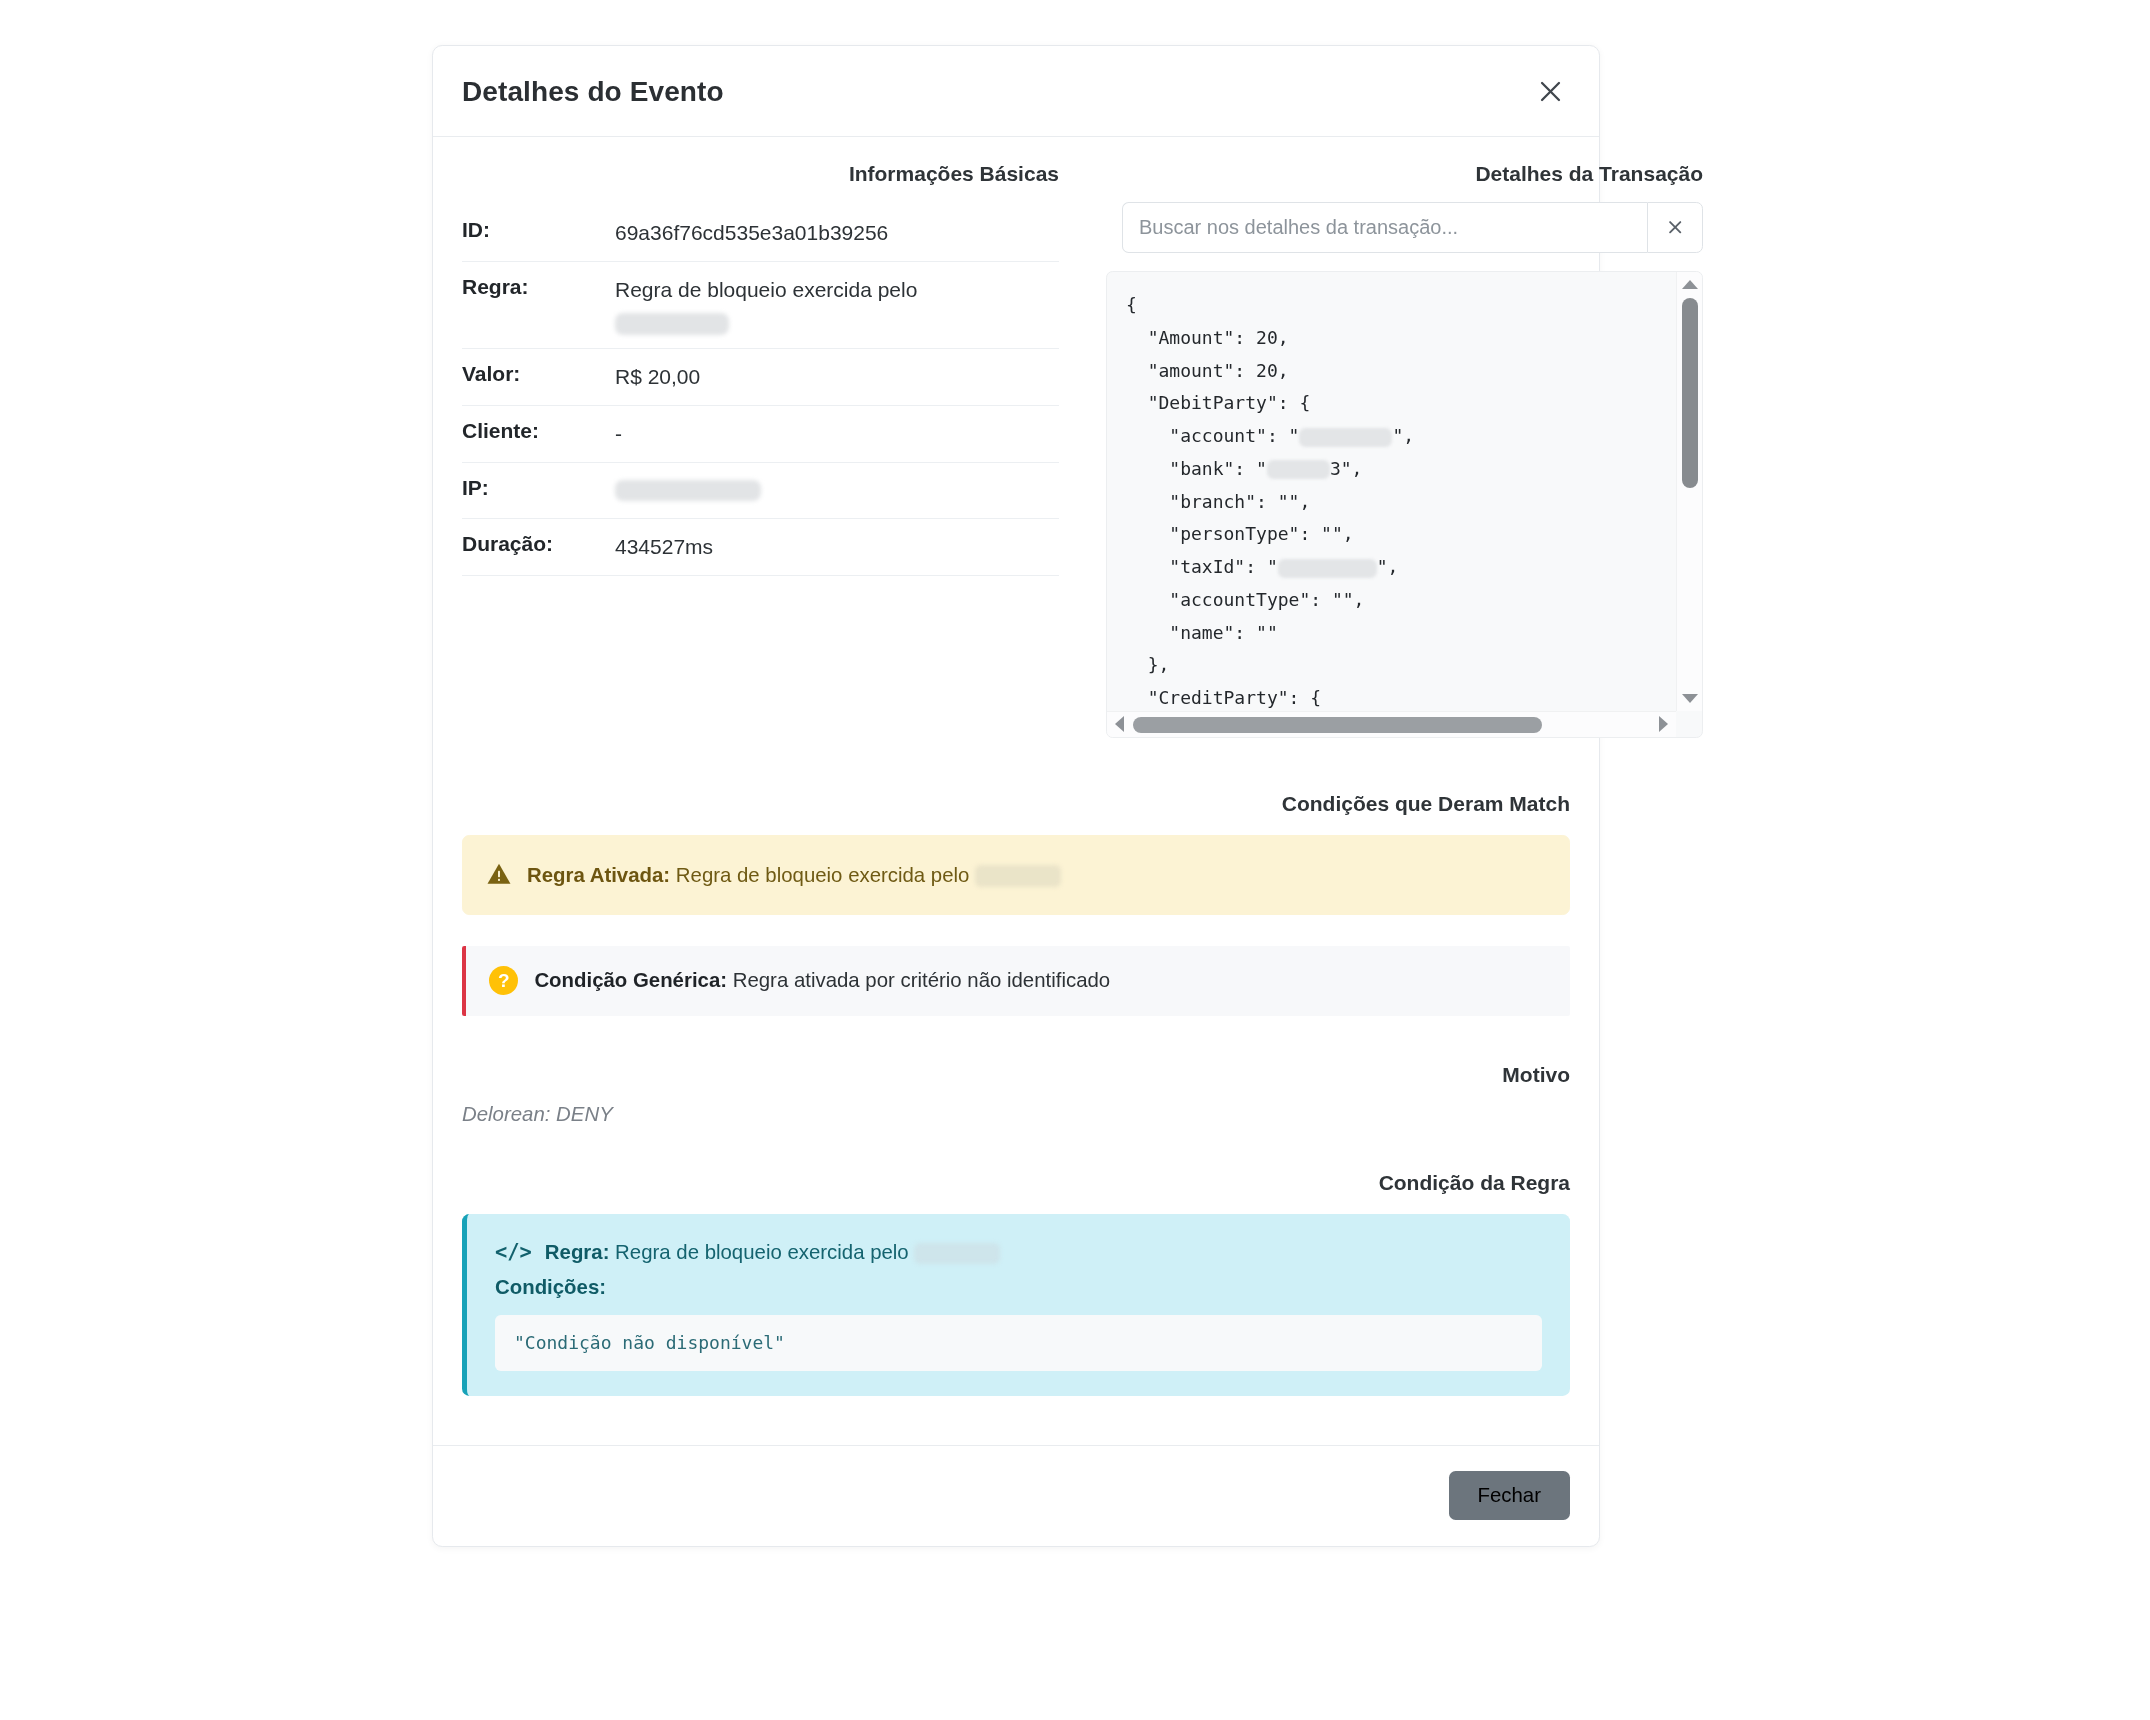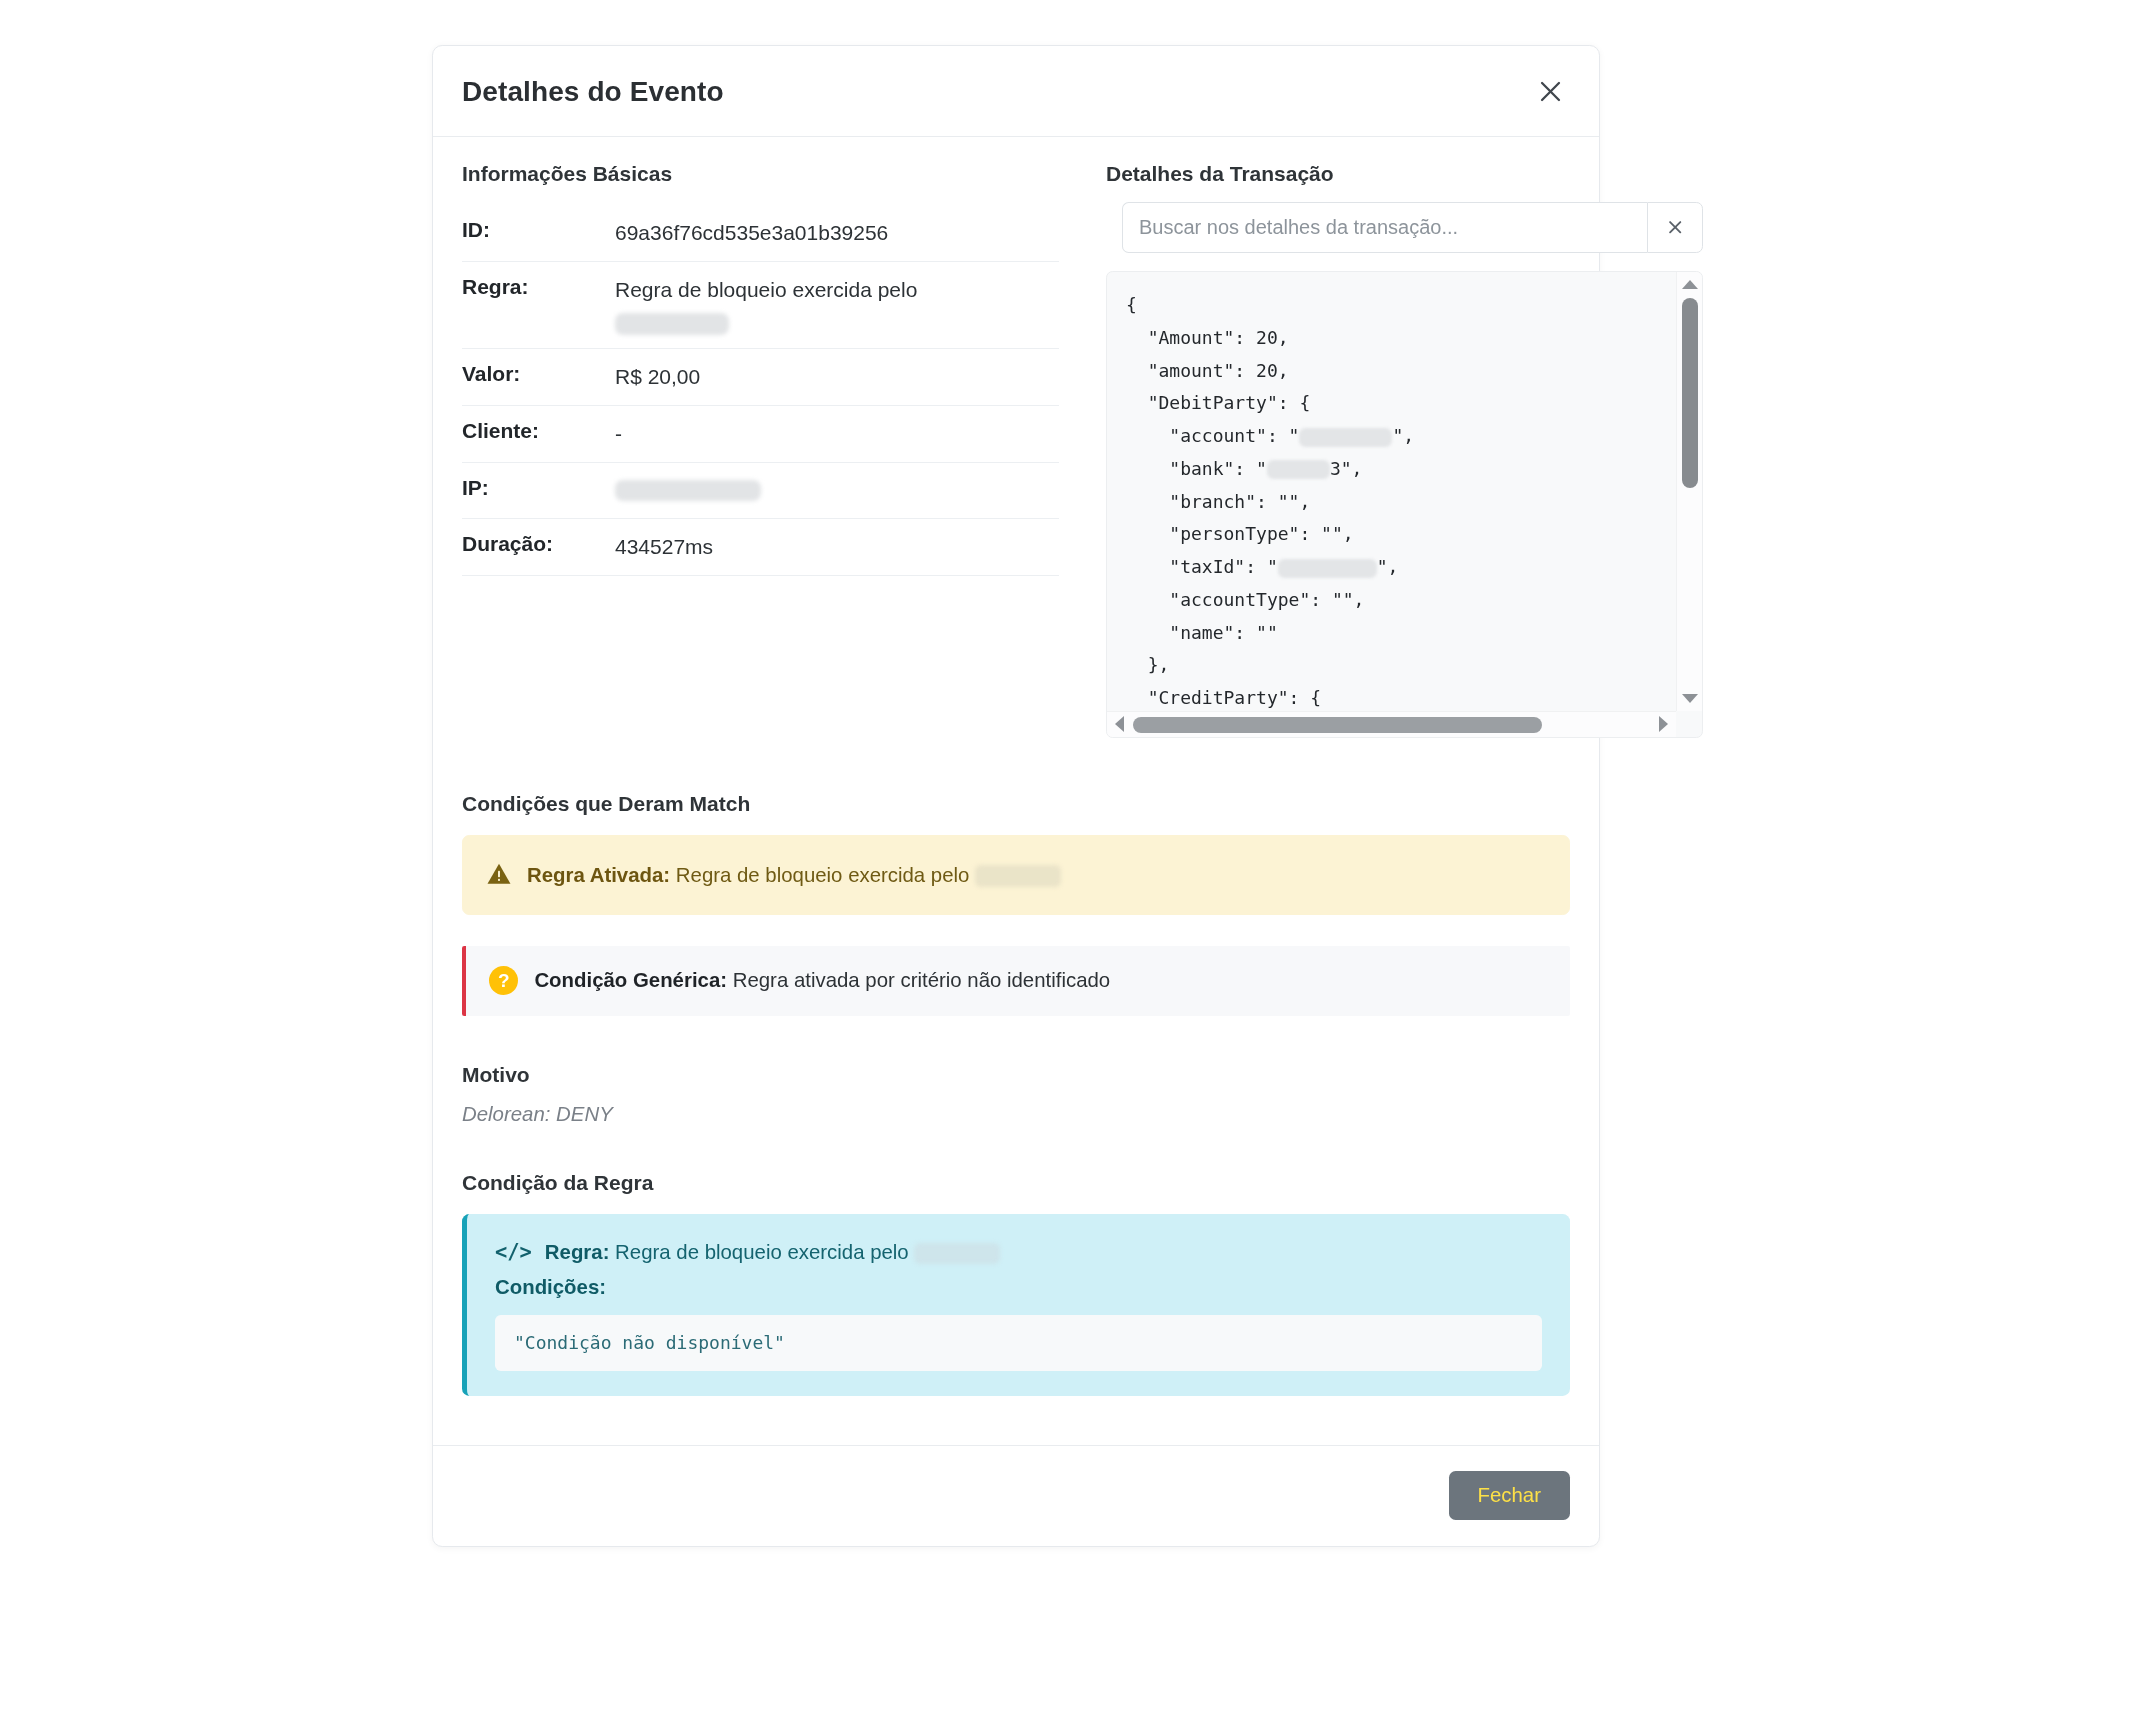"Informações Básicas" .section-heading { text-align: none -> right }
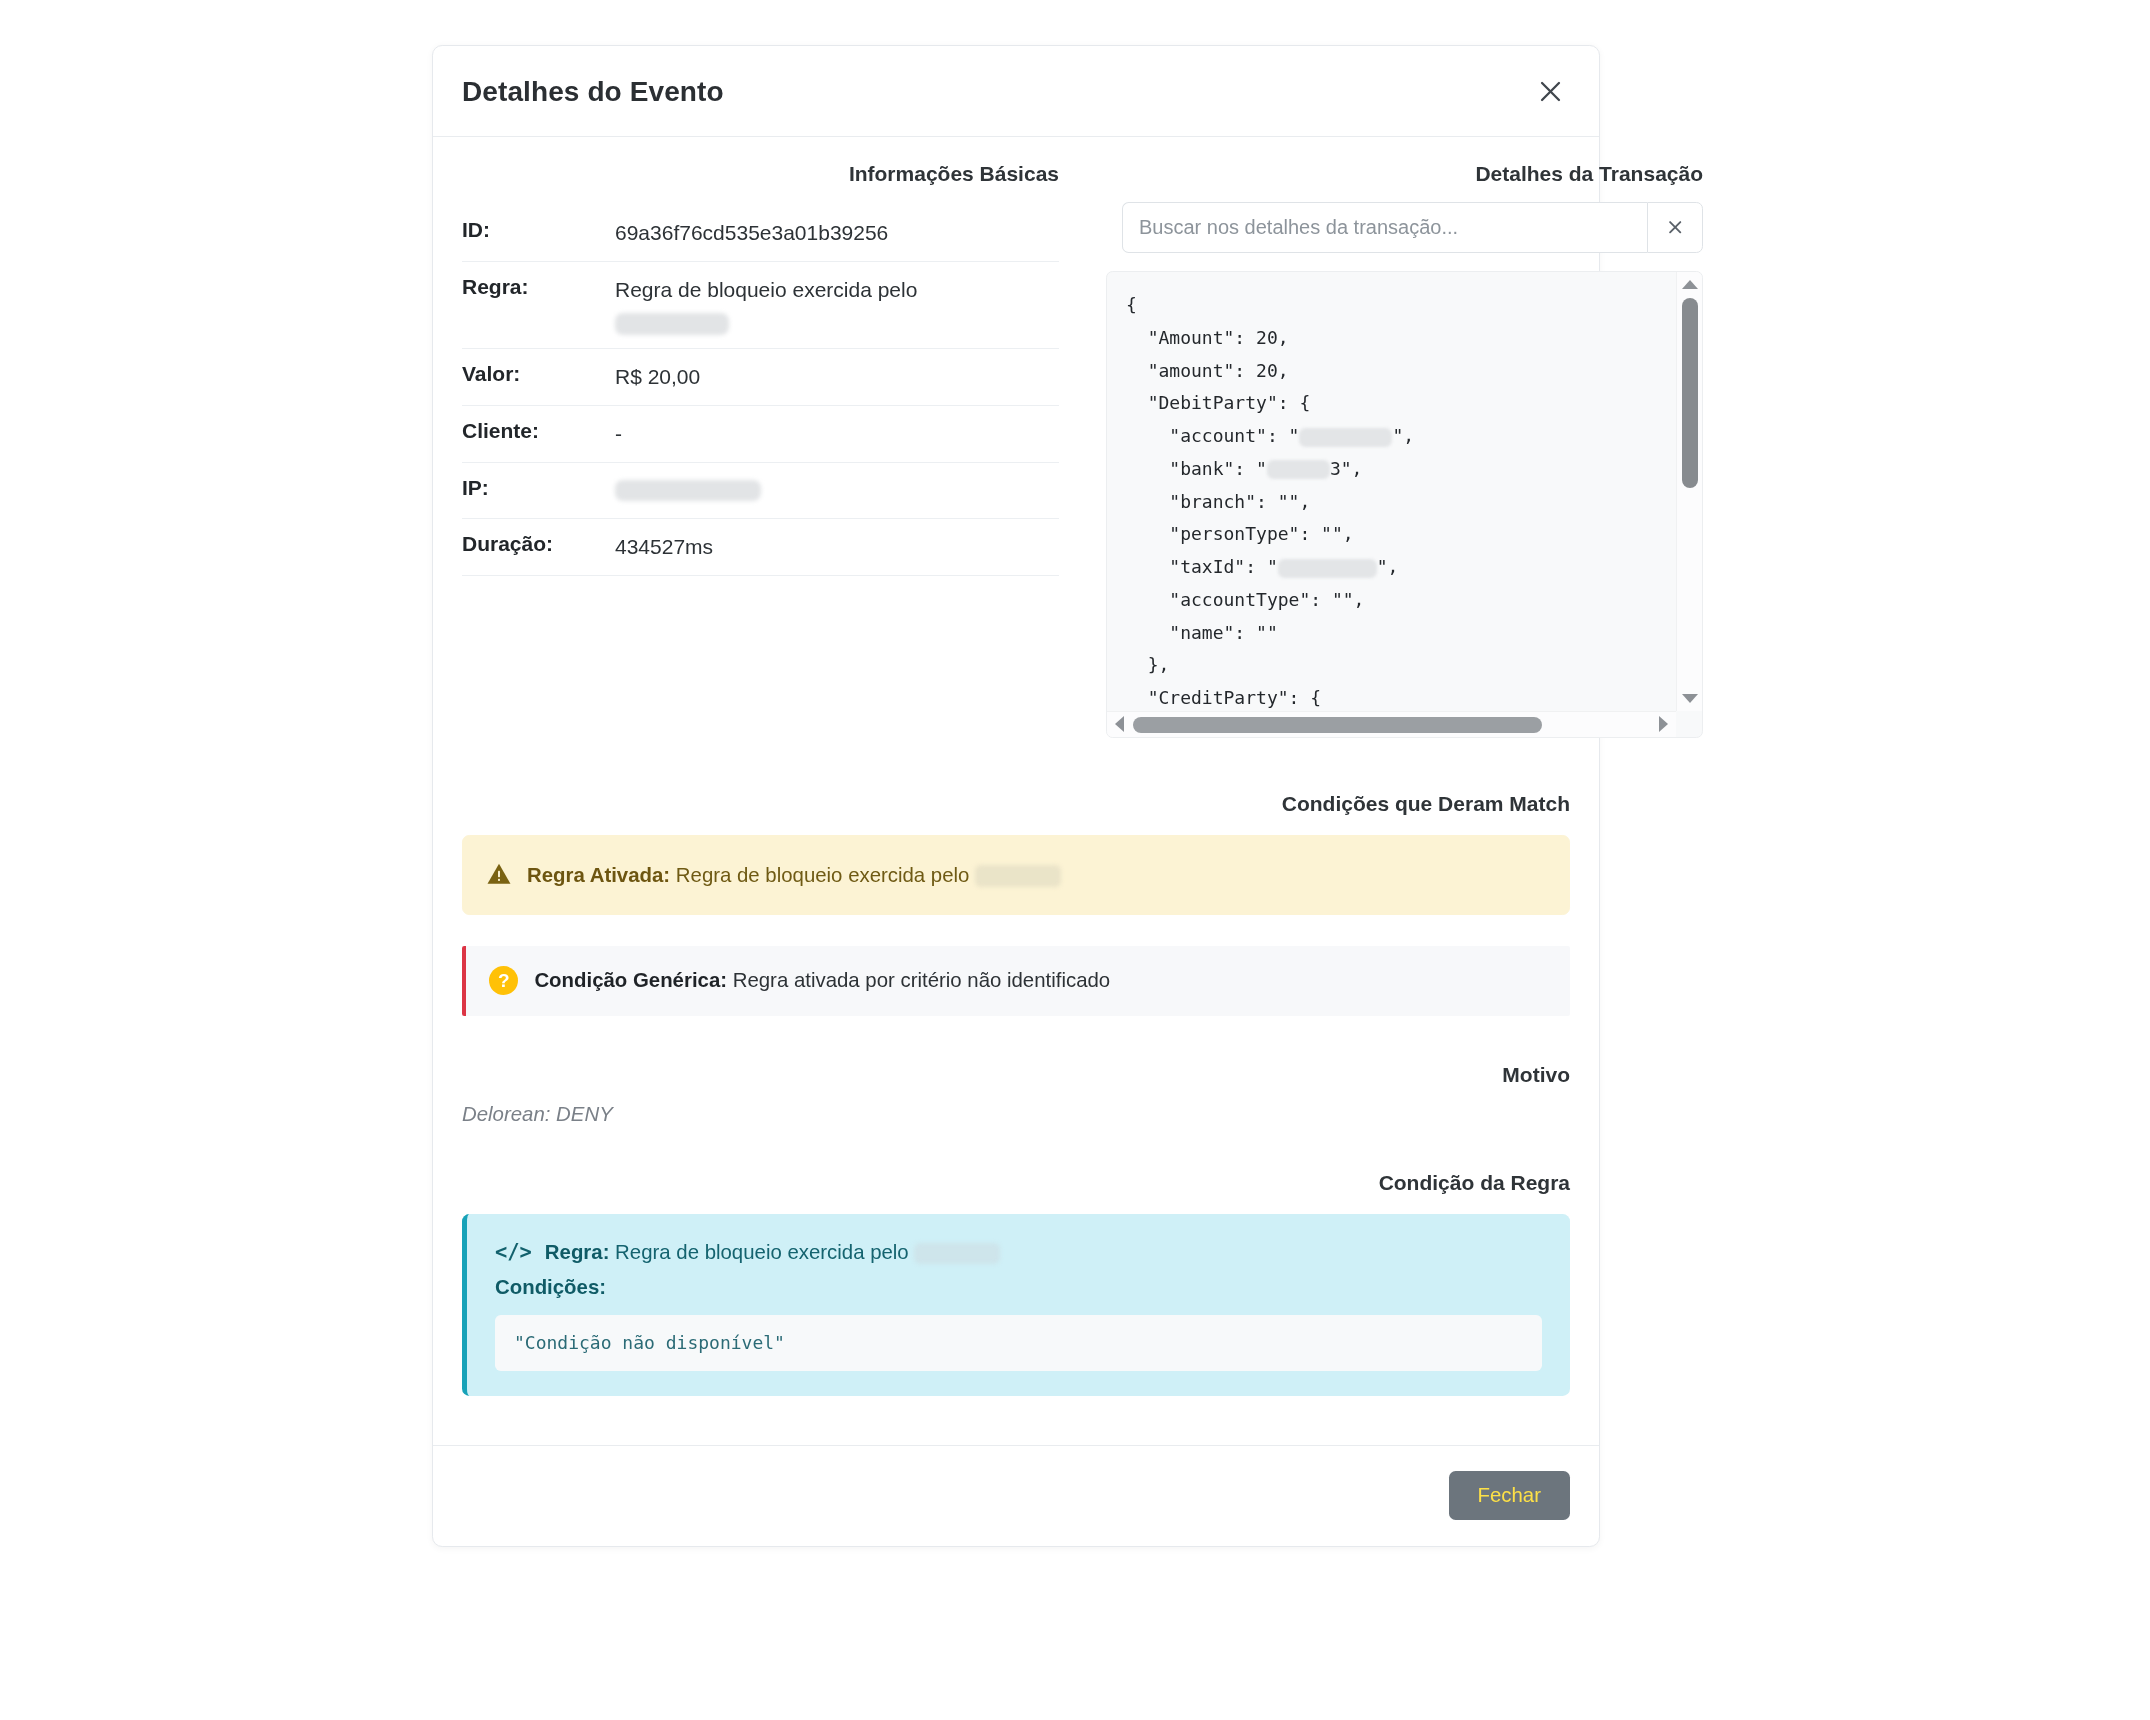"Fechar" .btn-fechar { color: #fde047 -> #000000 }
